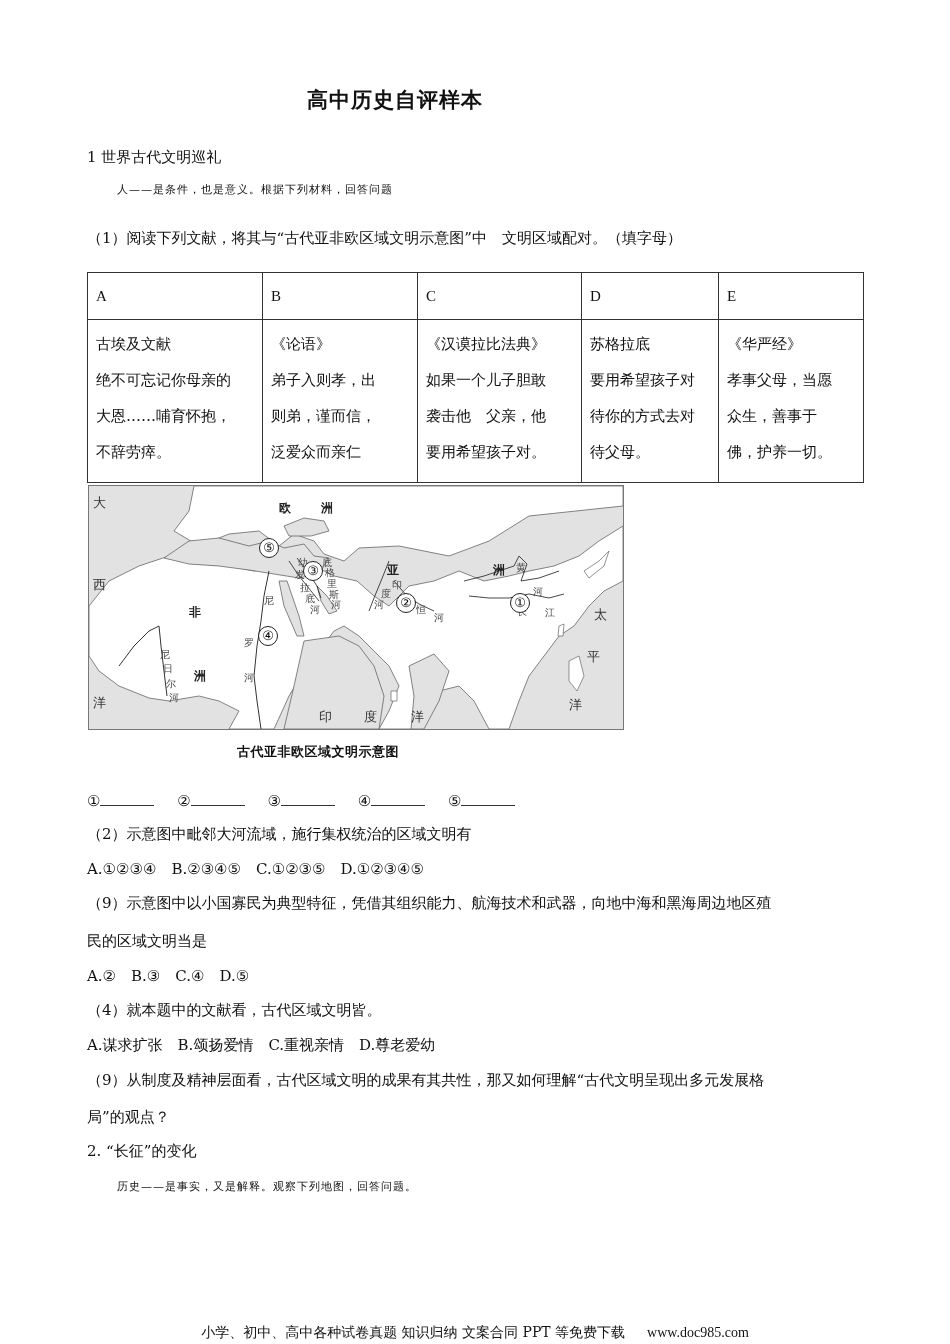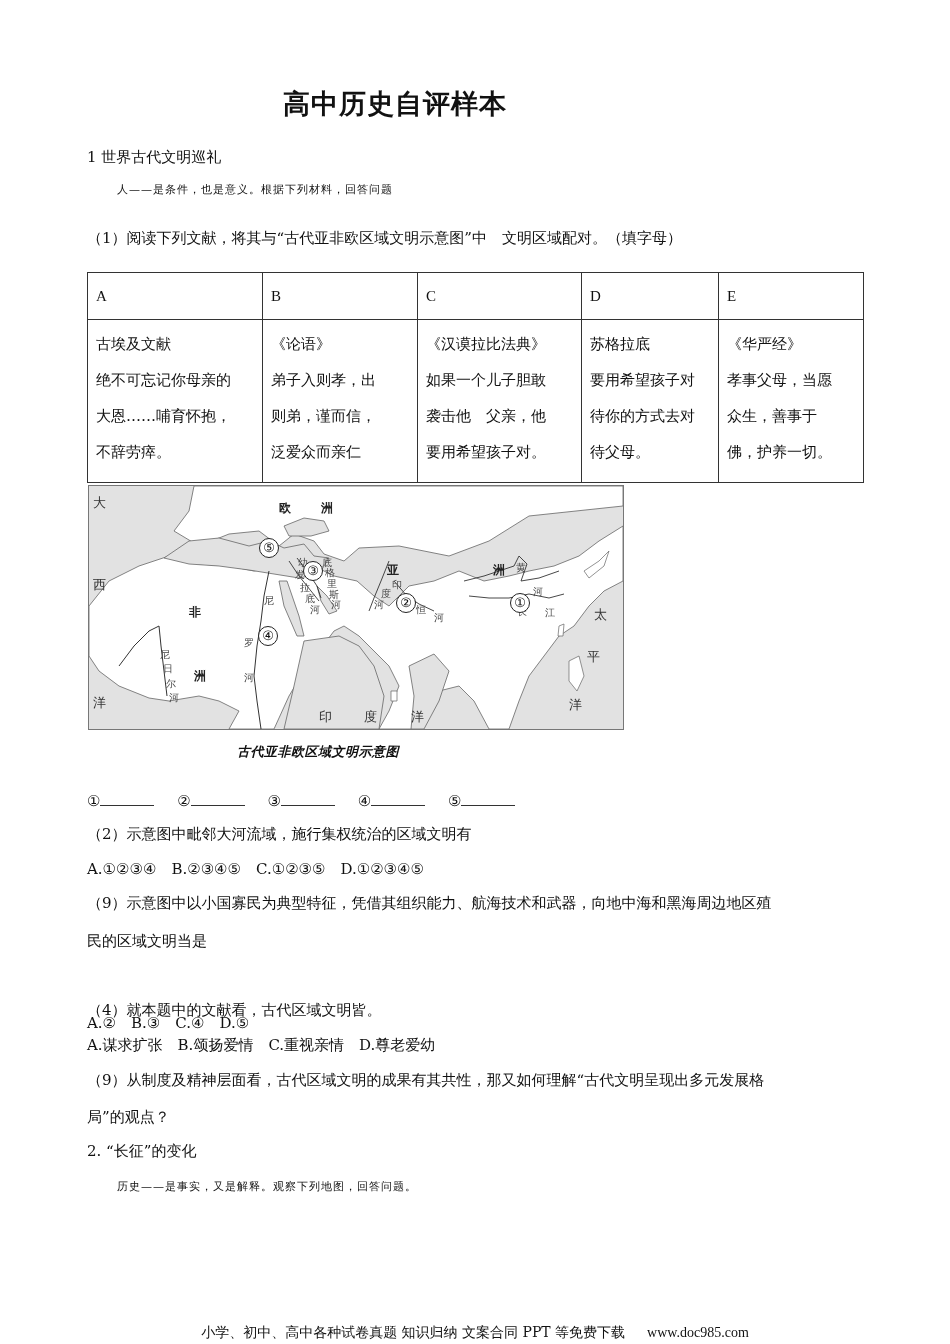"高中历史自评样本" .title { font-size: 27px -> 21px }
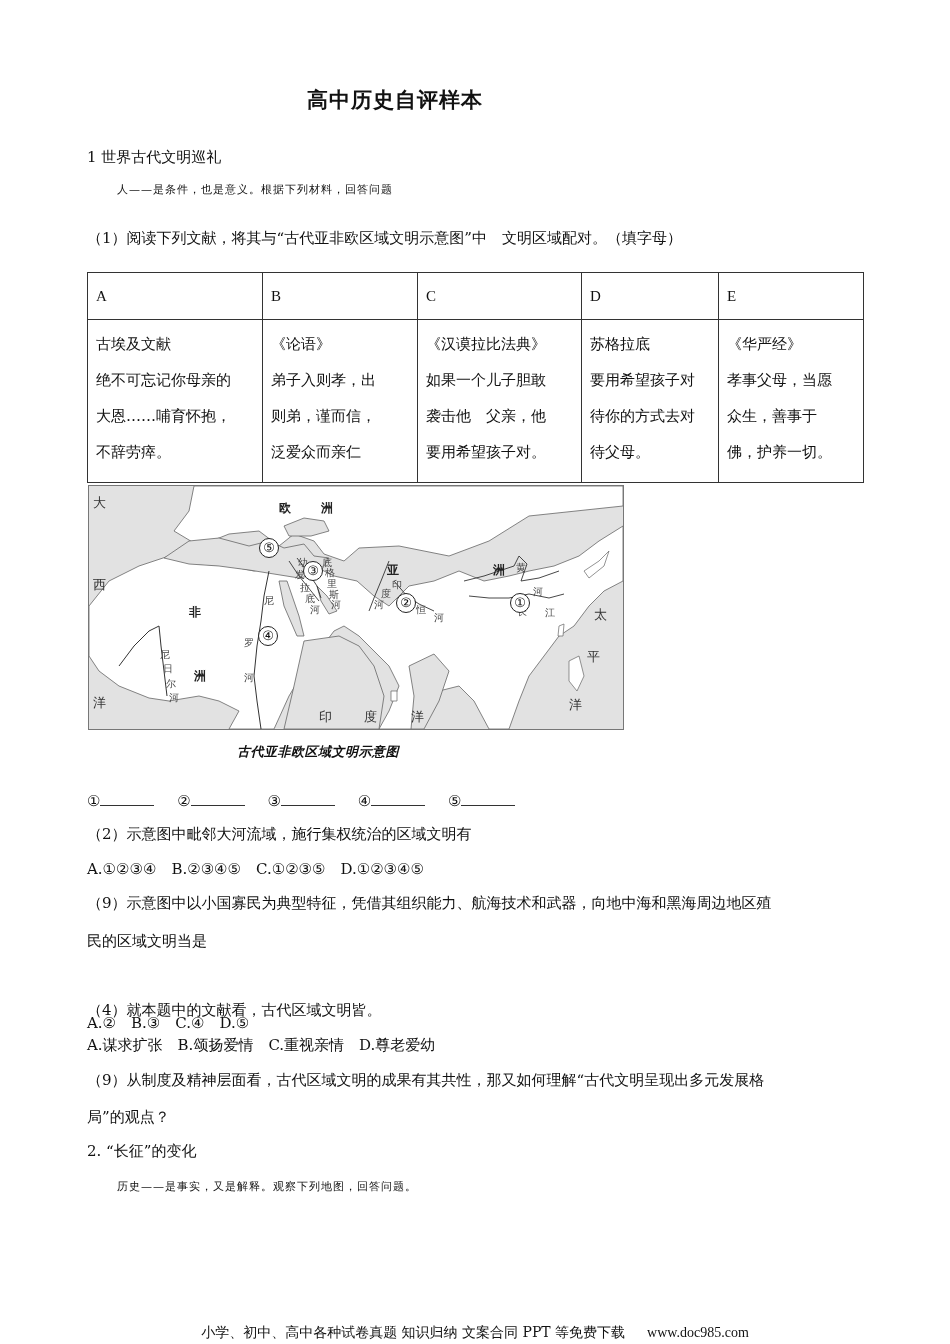"古代亚非欧区域文明示意图" .caption { font-style: italic -> none }
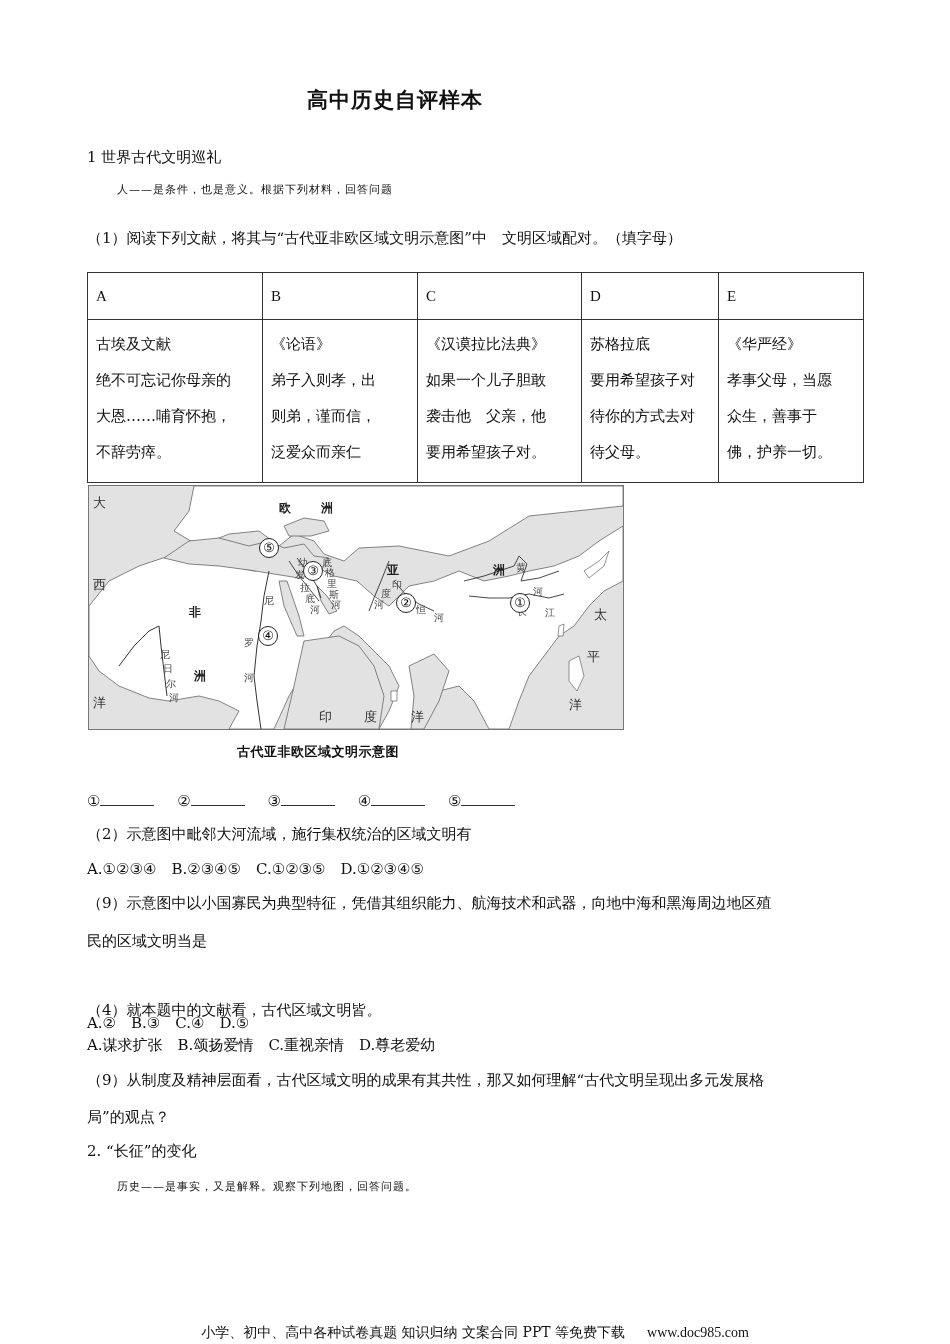"A.② B.③ C.④ D.⑤" div.abs { margin-top: 47px -> none }
